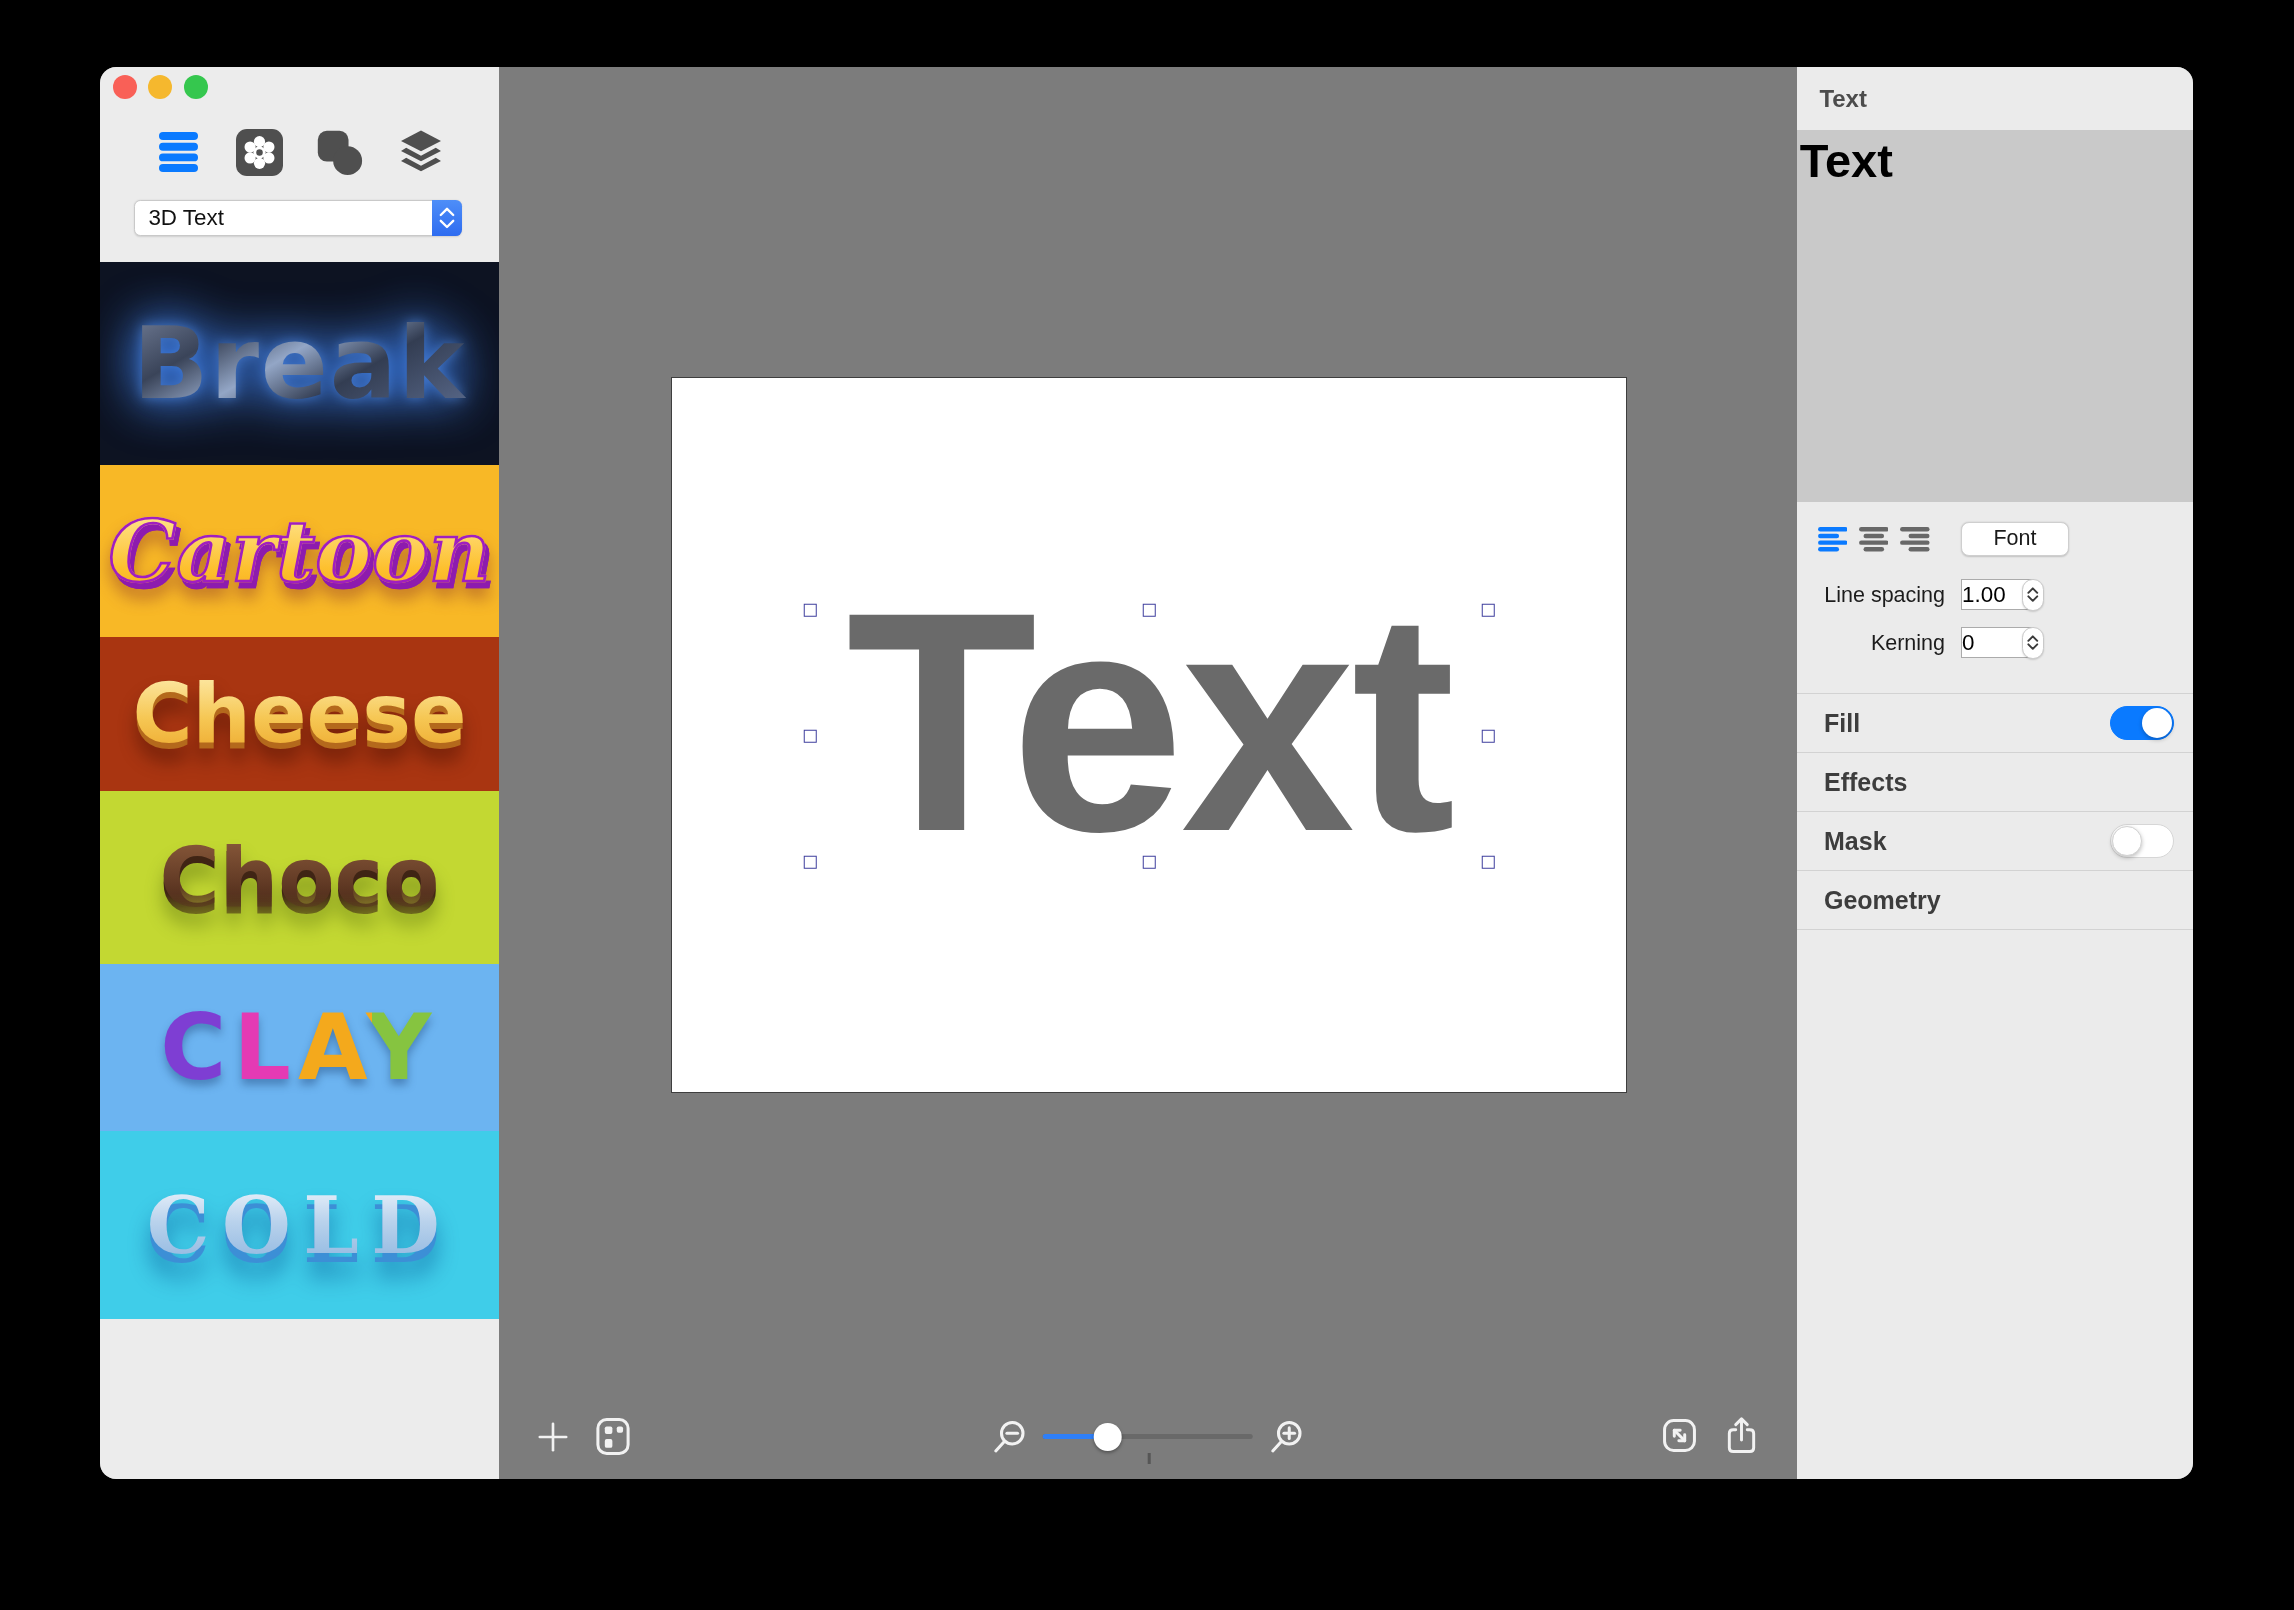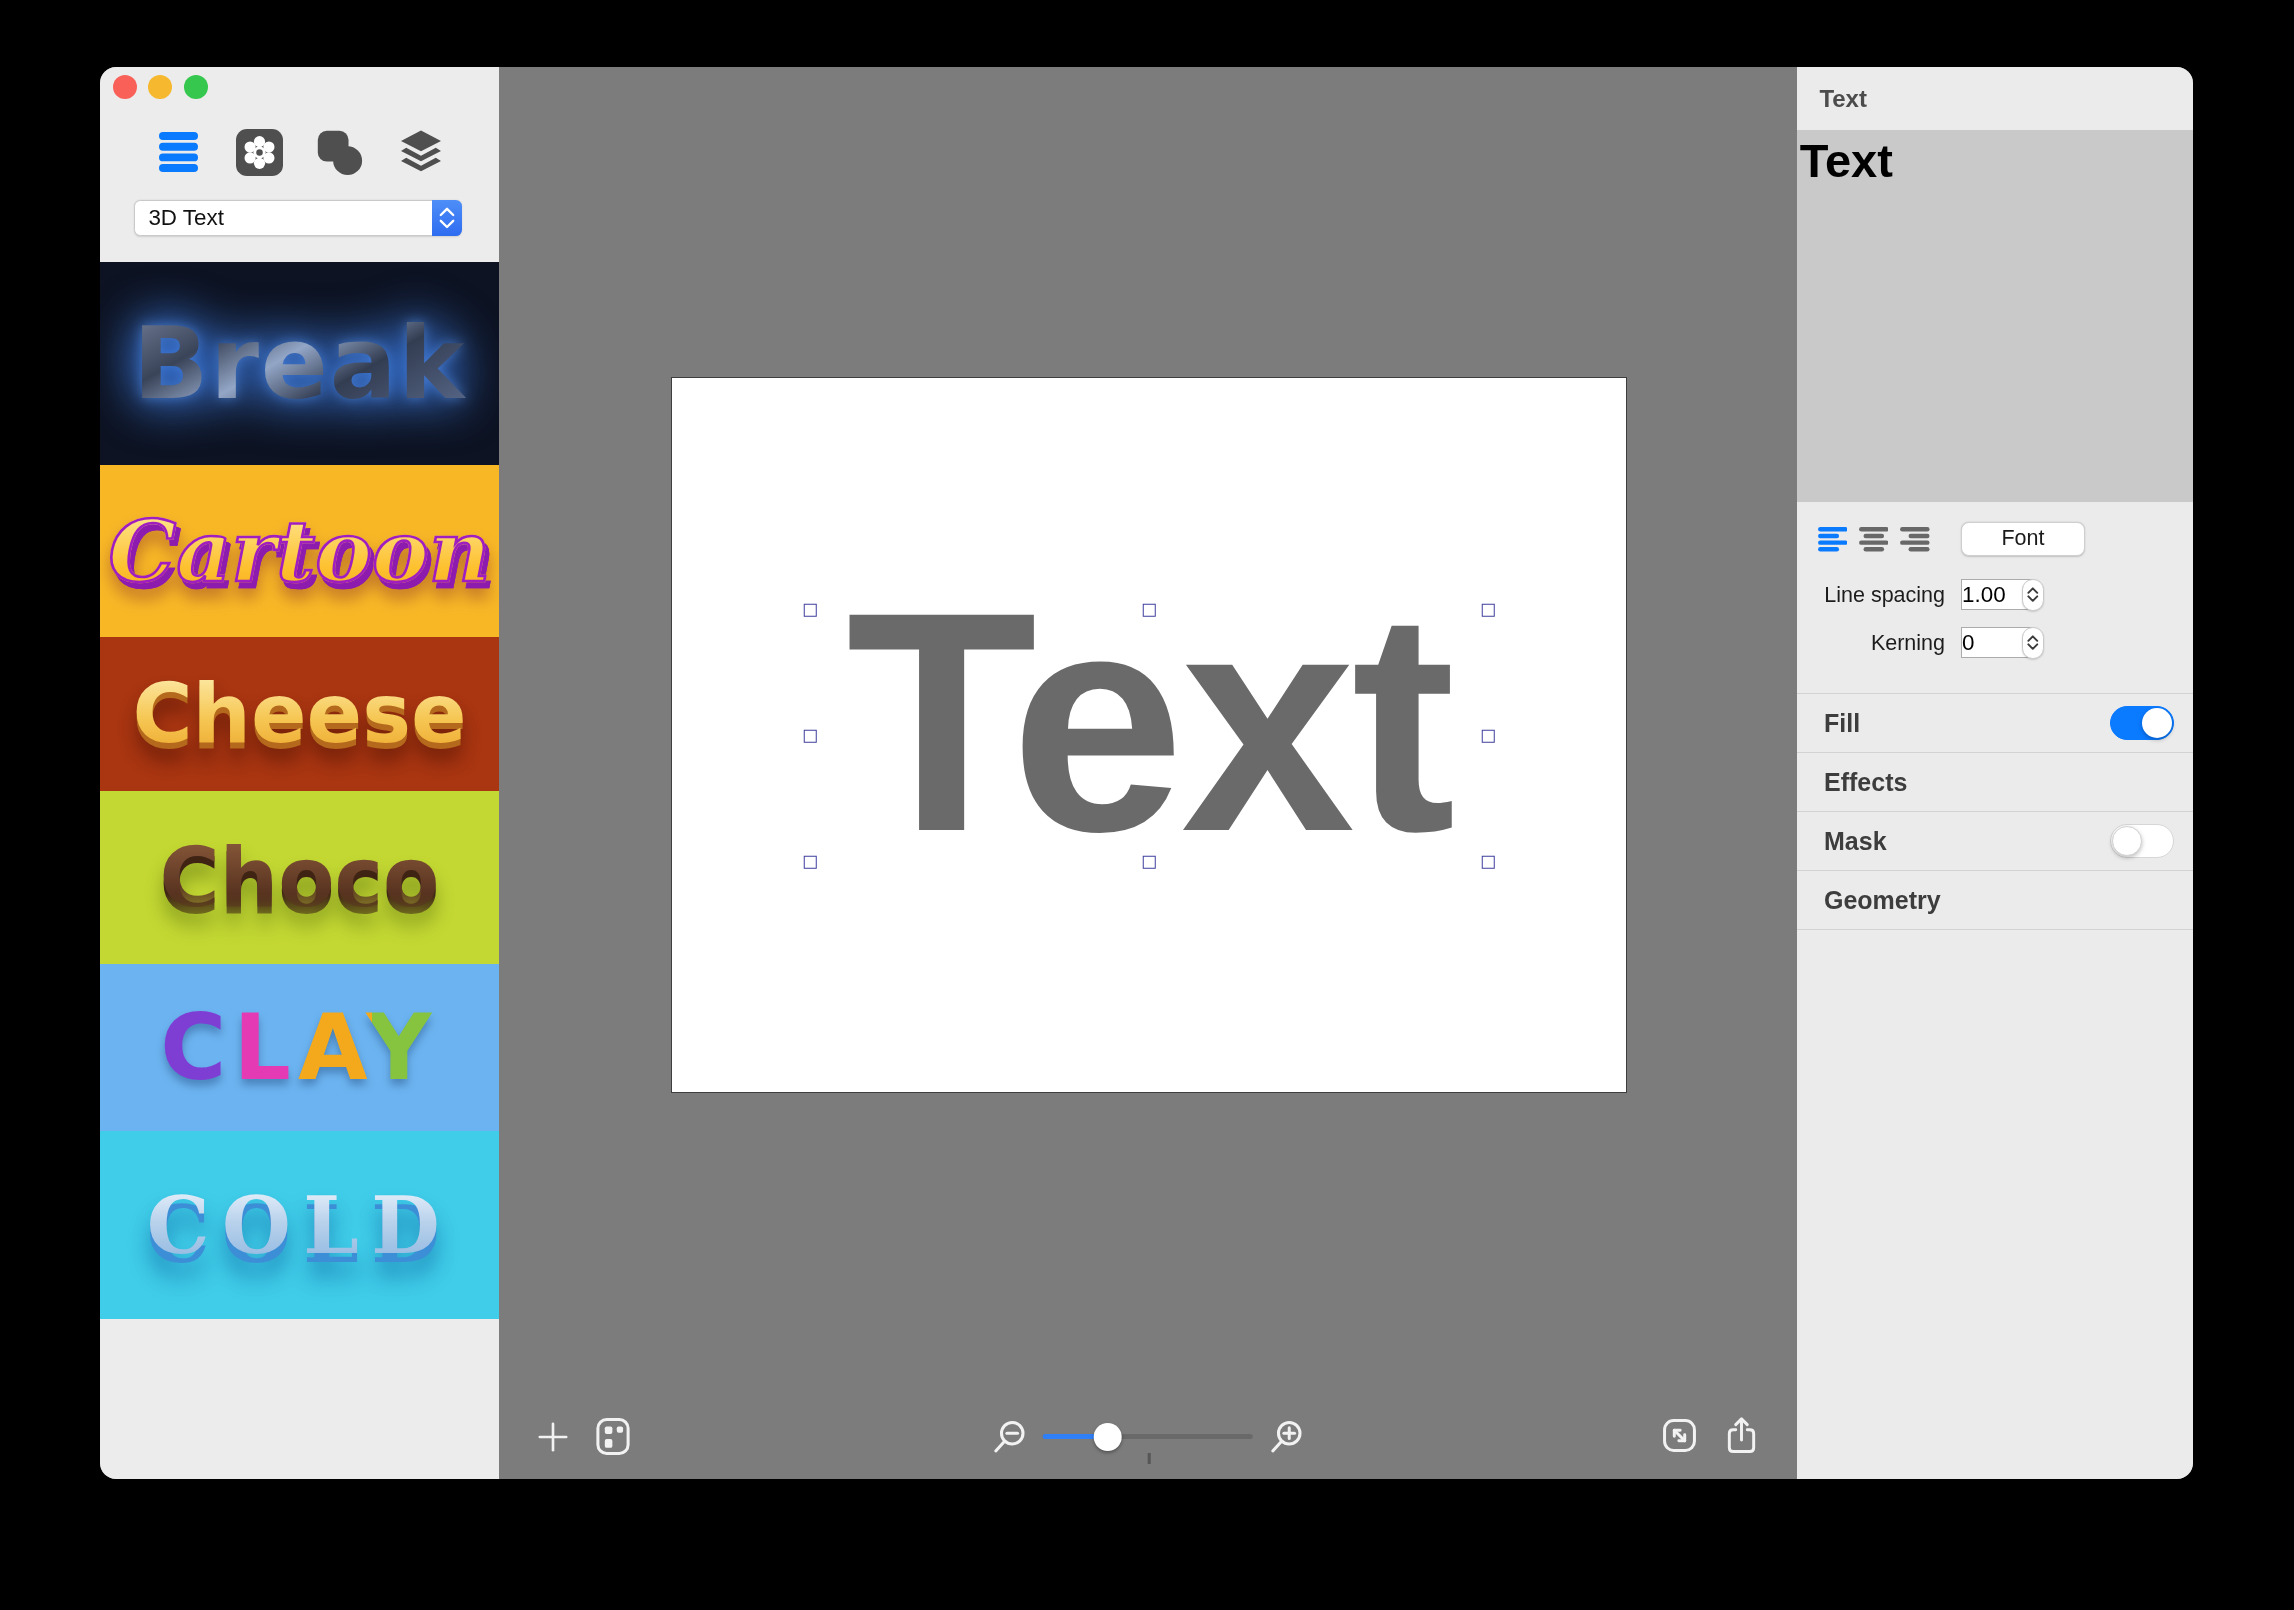"Font" .font-btn { width: 124px -> 108px }
